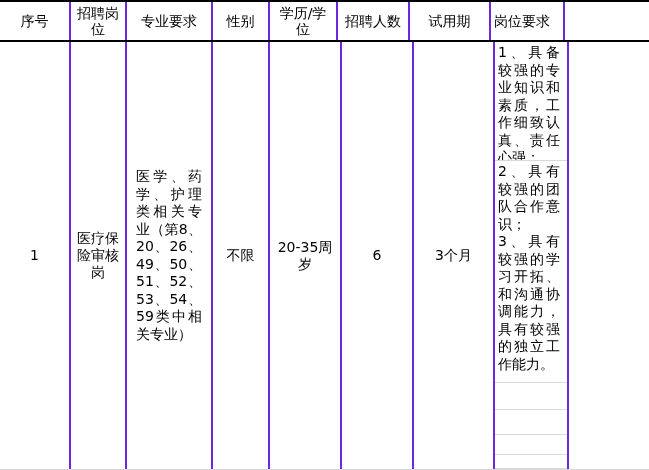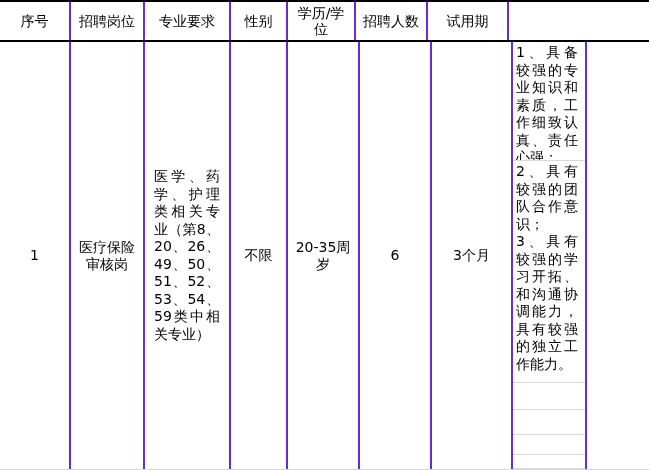"招聘岗位" .c2 { width: 74px -> 56px }
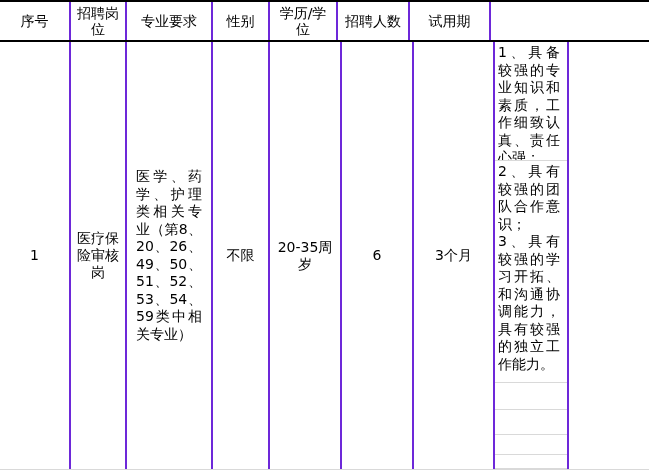"岗位要求" div.cell { html: none -> <div> <span>岗位要求</span> </div> }
